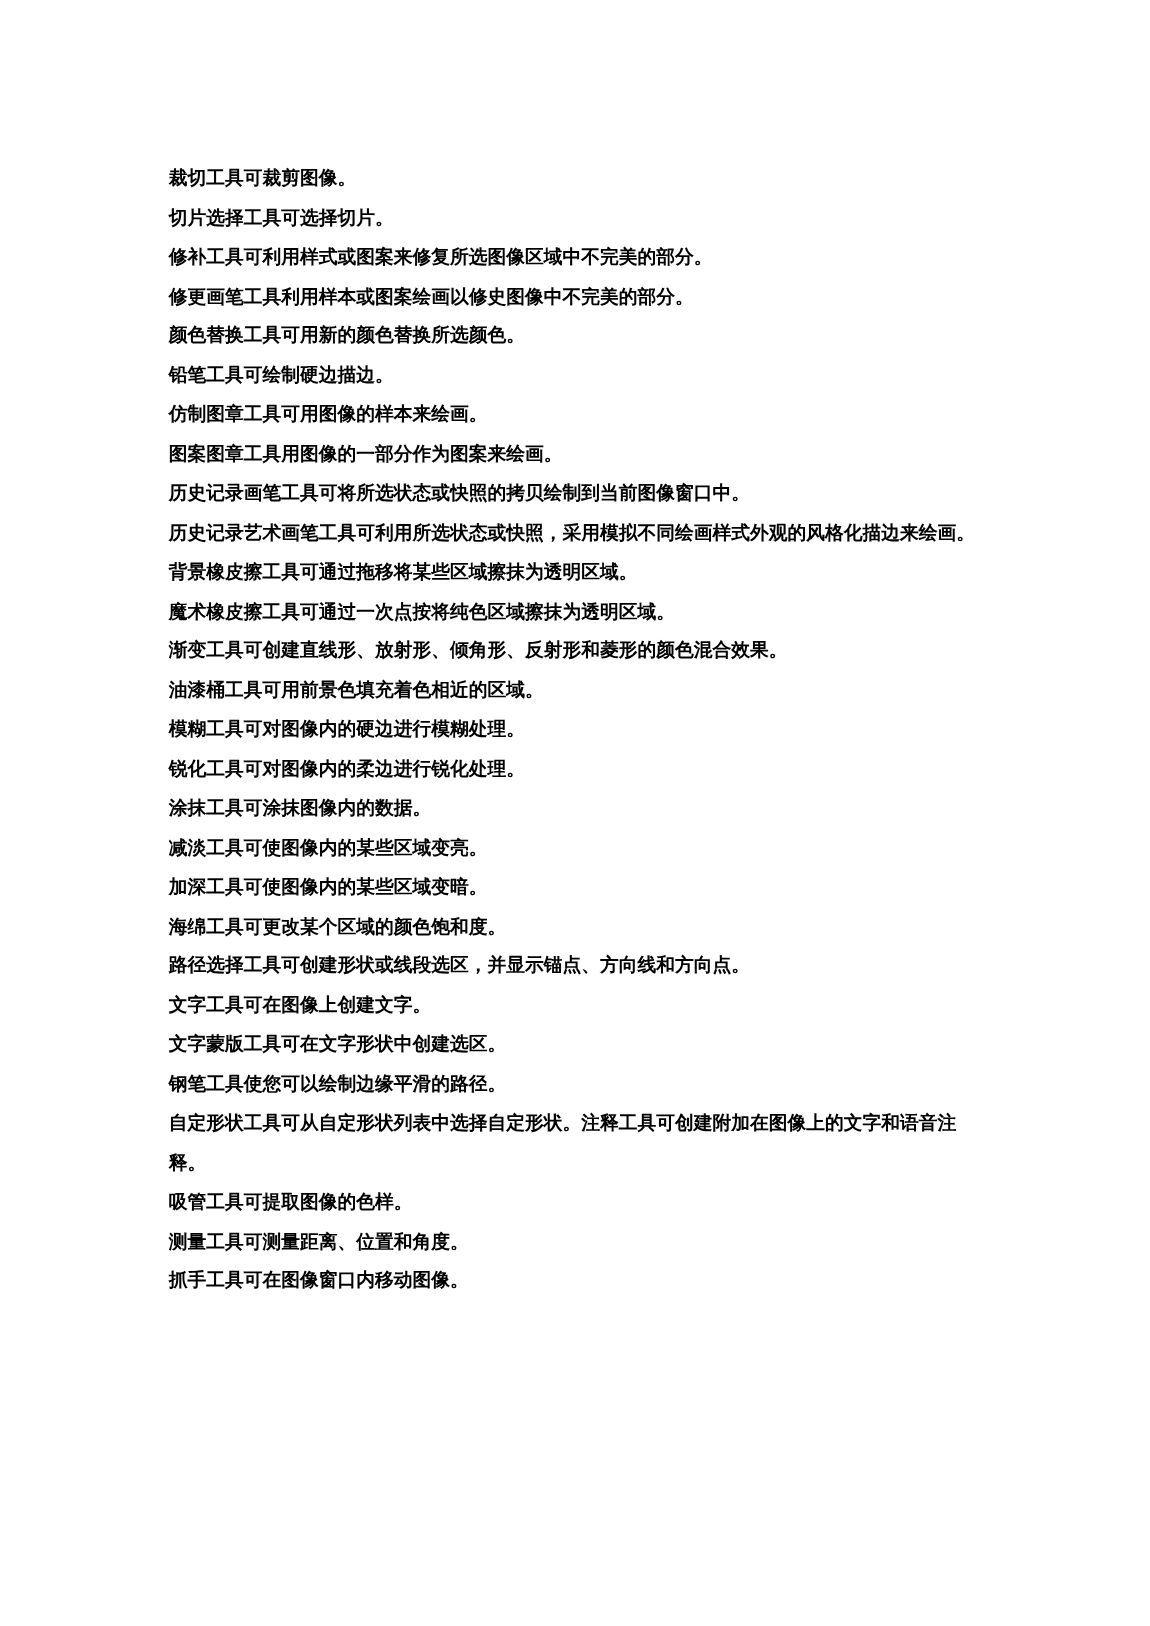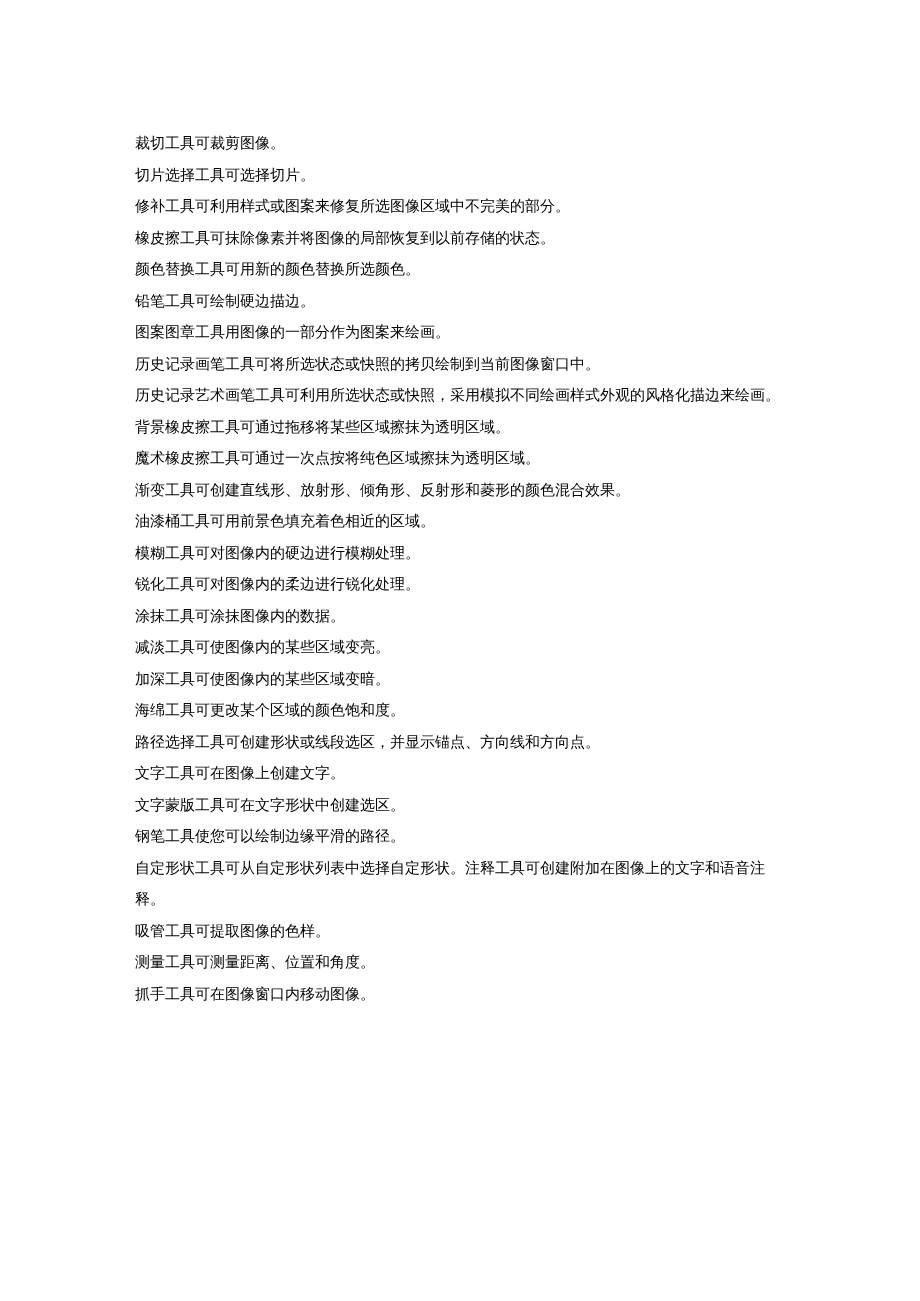"裁切工具可裁剪图像。" * { font-weight: none -> bold }
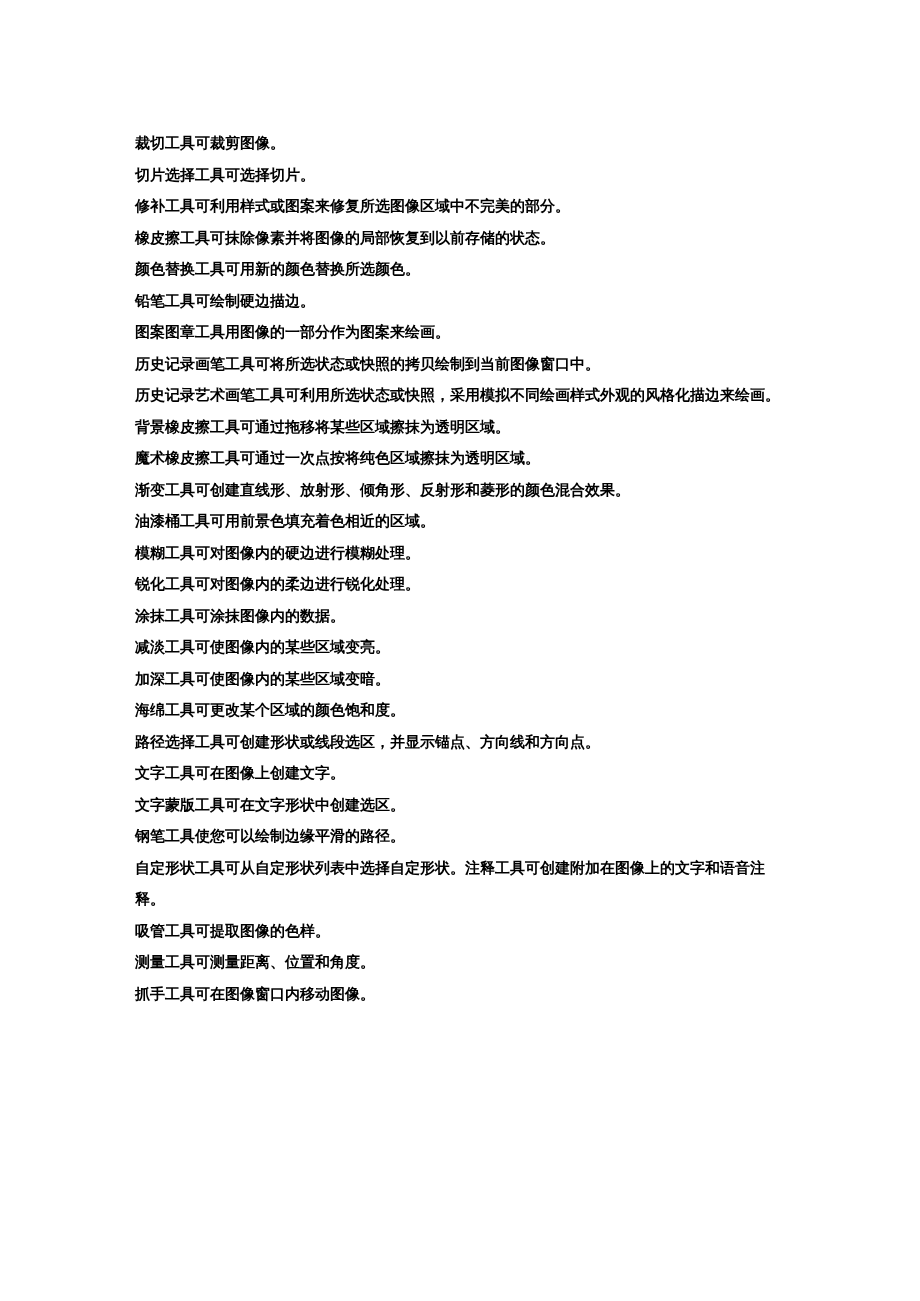"橡皮擦工具可抹除像素并将图像的局部恢复到以前存储的状态。" span.line { text: 橡皮擦工具可抹除像素并将图像的局部恢复到以前存储的状态 -> 修更画笔工具利用样本或图案绘画以修史图像中不完美的部分 }
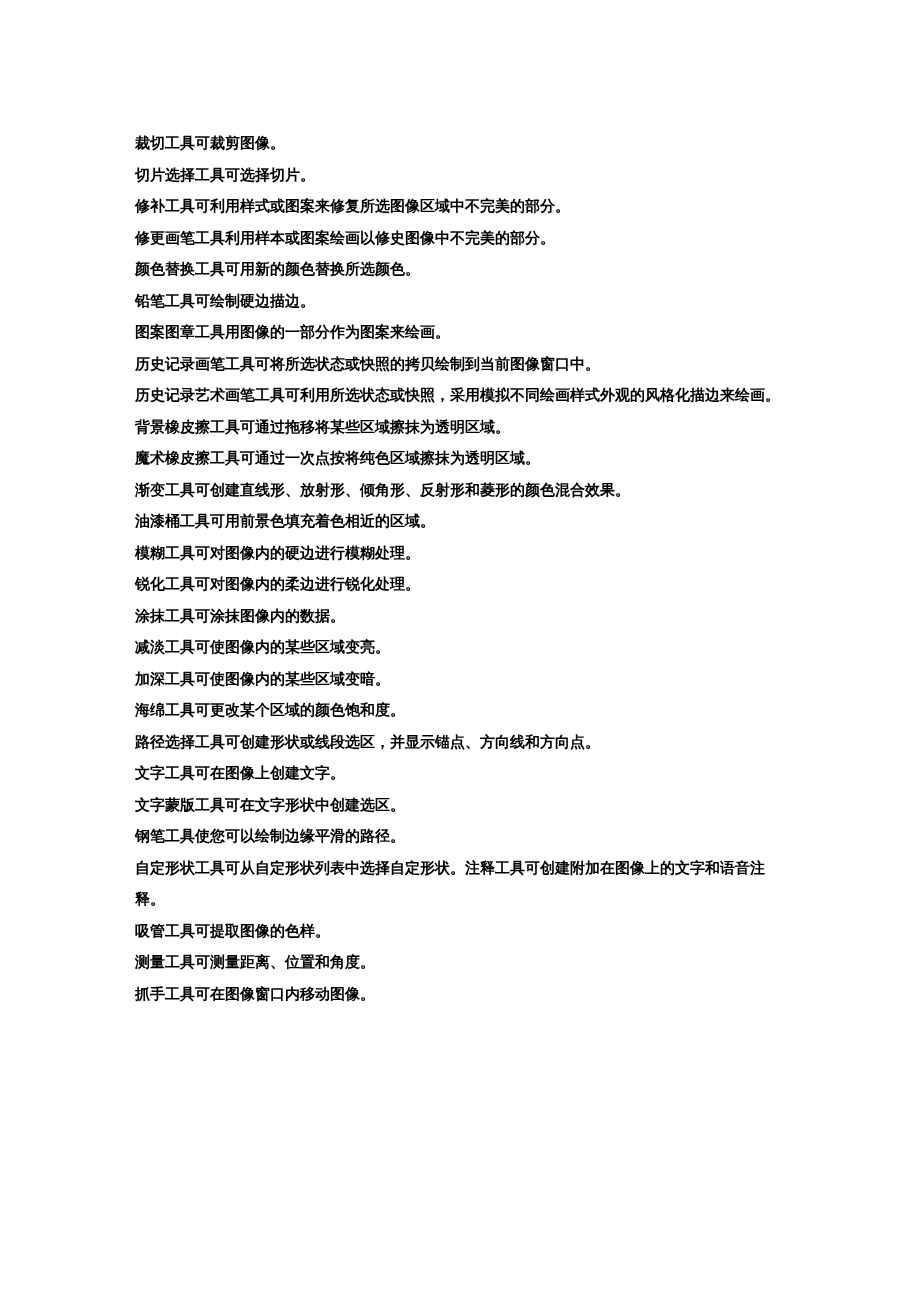"仿制图章工具可用图像的样本来绘画。" span.line { html: none -> <span>仿制图章工具可用图像的样本来绘画。</span> }
